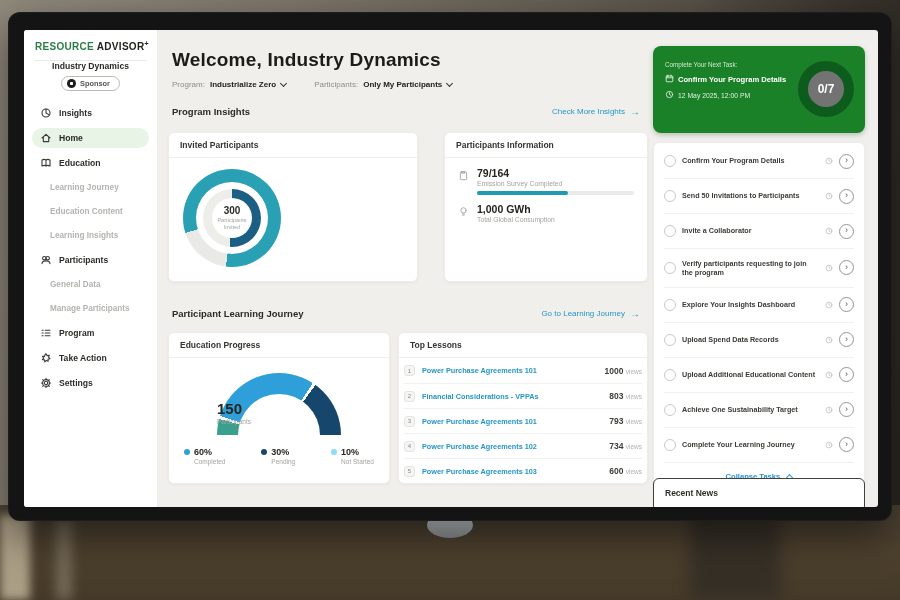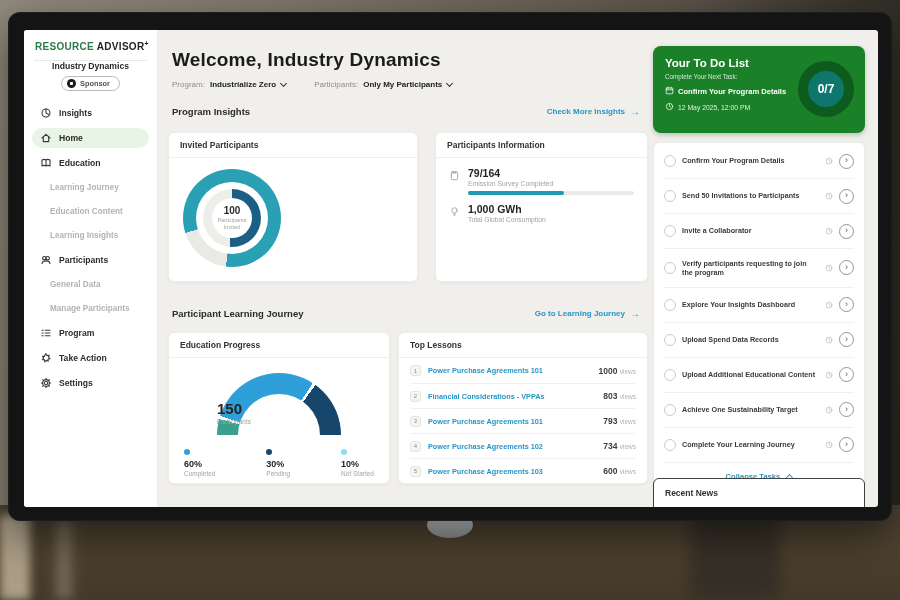"Your To Do List" div.todo-title { html: <div>Your To Do List</div> -> none }
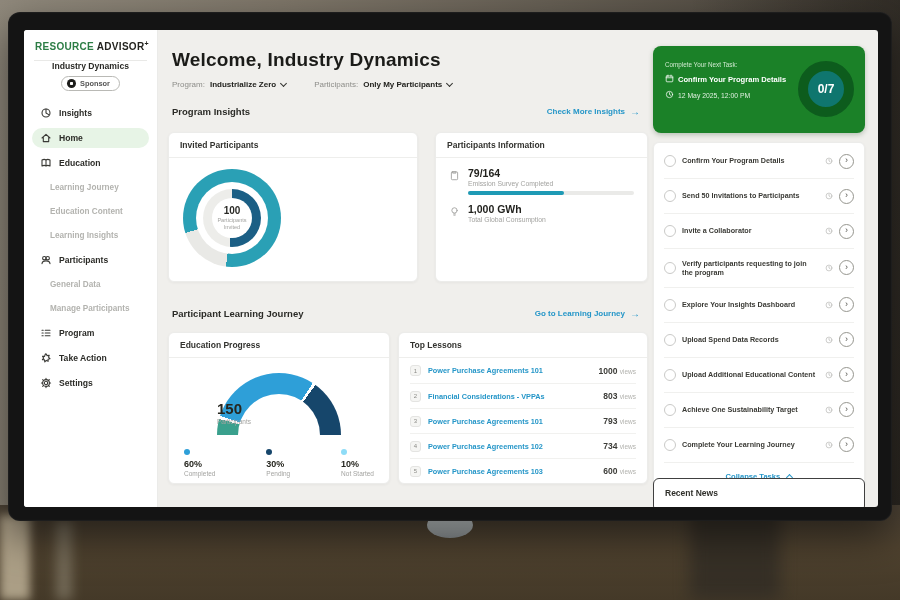"0/7" .todo-ring { background: #0f766e -> #737373 }
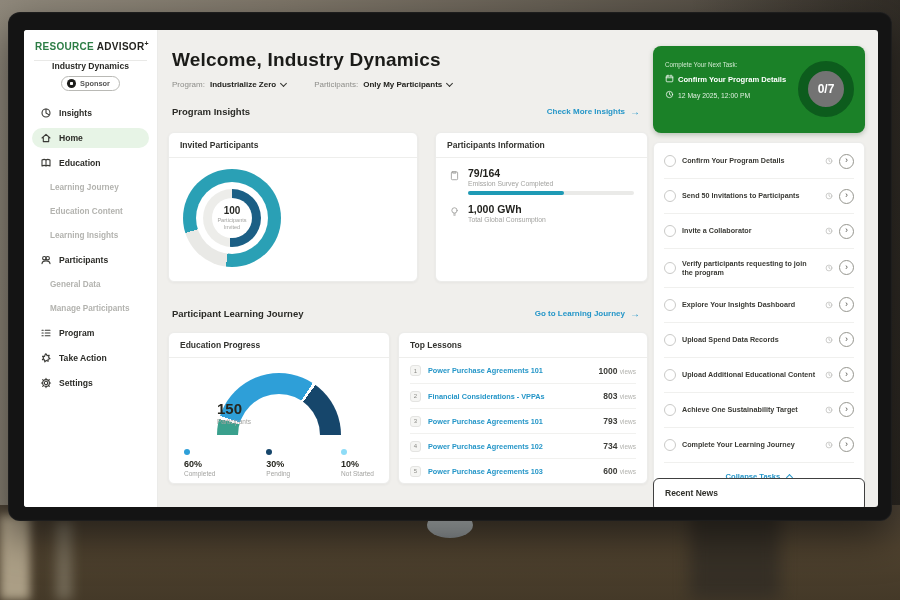"Check More Insights" .sec-link { font-weight: 700 -> 400 }
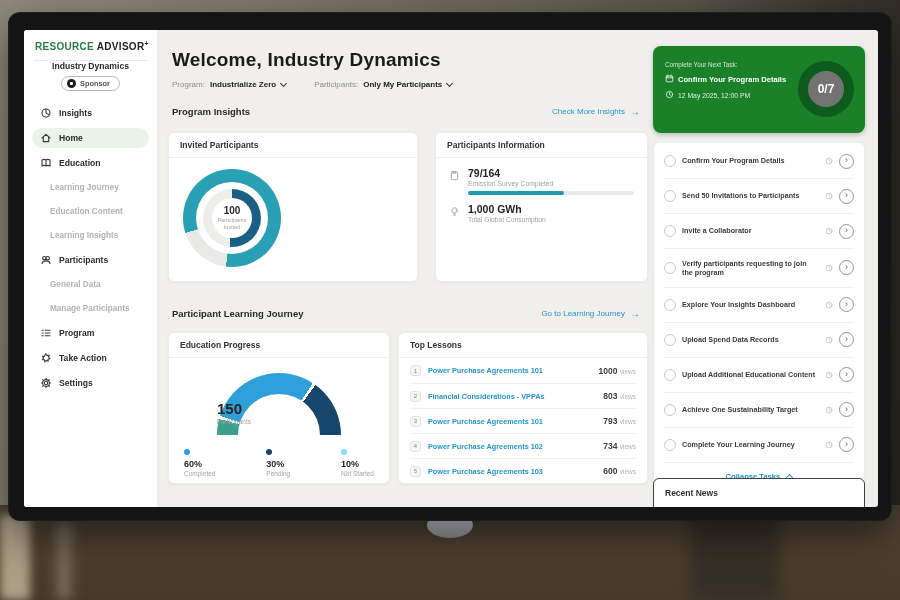"Invited Participants" .row1 { gap: 17px -> 26px }
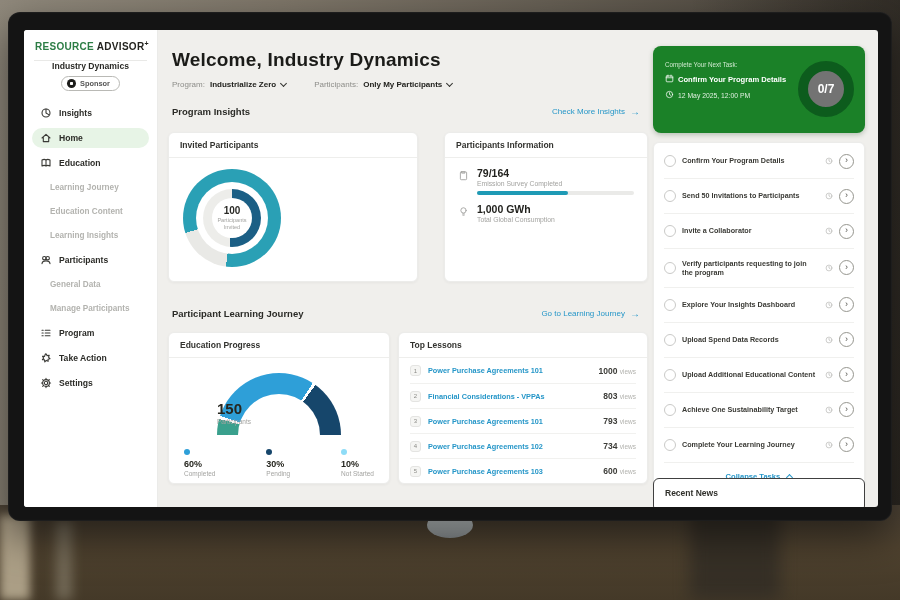"100" span.donut-center-val { text: 100 -> 300 }
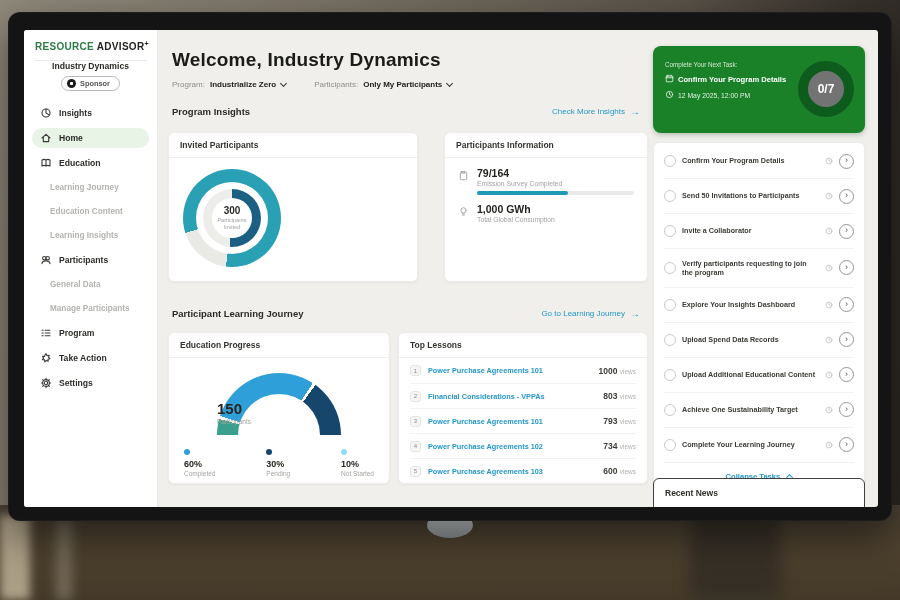"Power Purchase Agreements 101" .lessons-body { padding: 0 11px -> 0 5px }
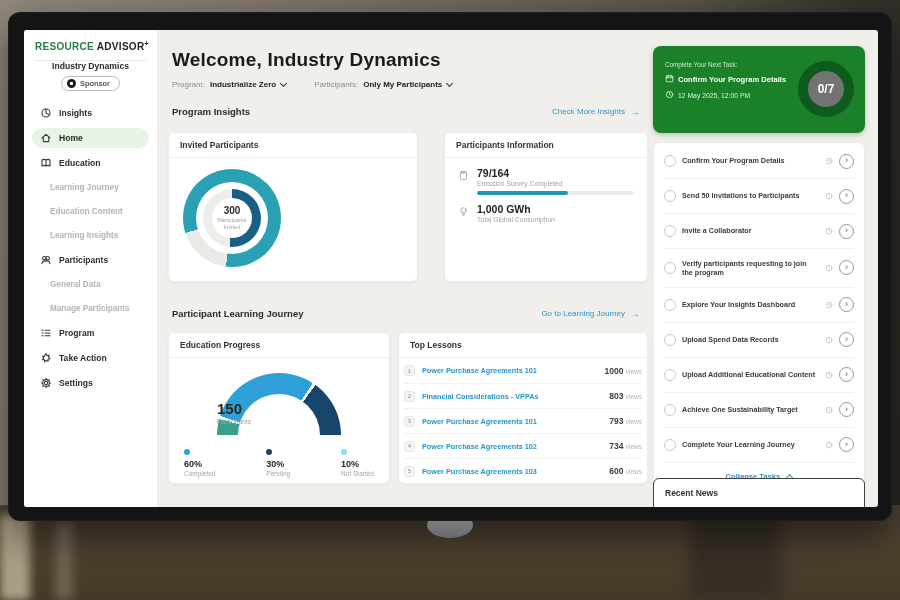"60%" .eleg-item { flex-direction: column -> none }
